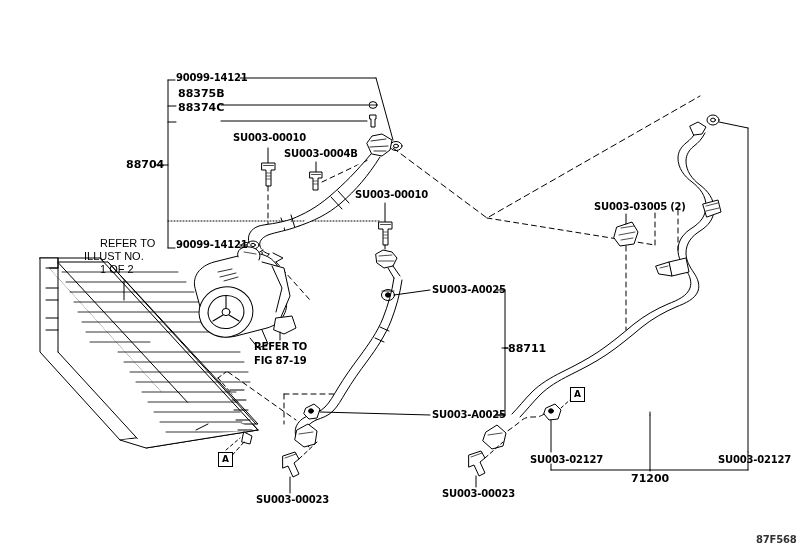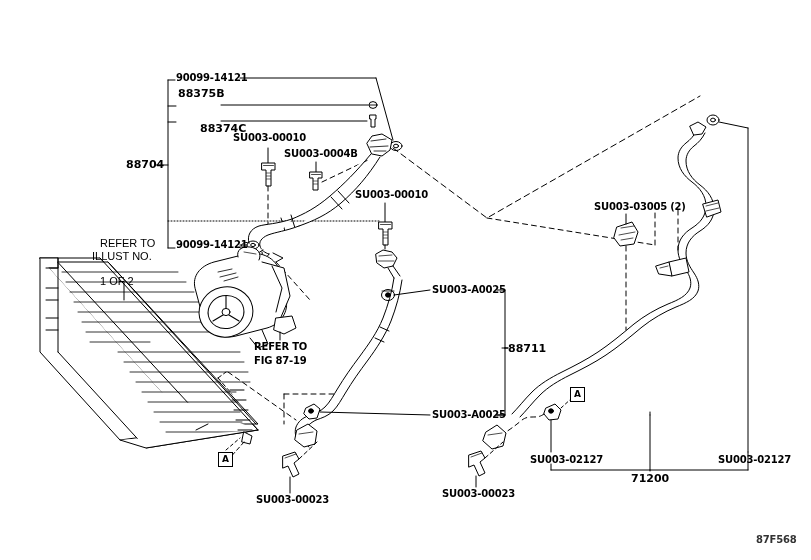"88374C" div.lbl { margin-left: 22px -> none; top: 123px -> 102px }
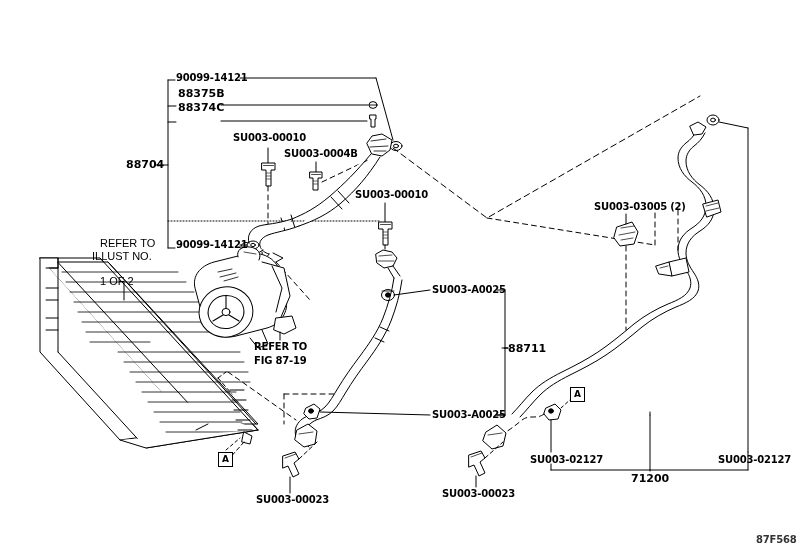"ILLUST NO." div.lbl { left: 92px -> 84px }
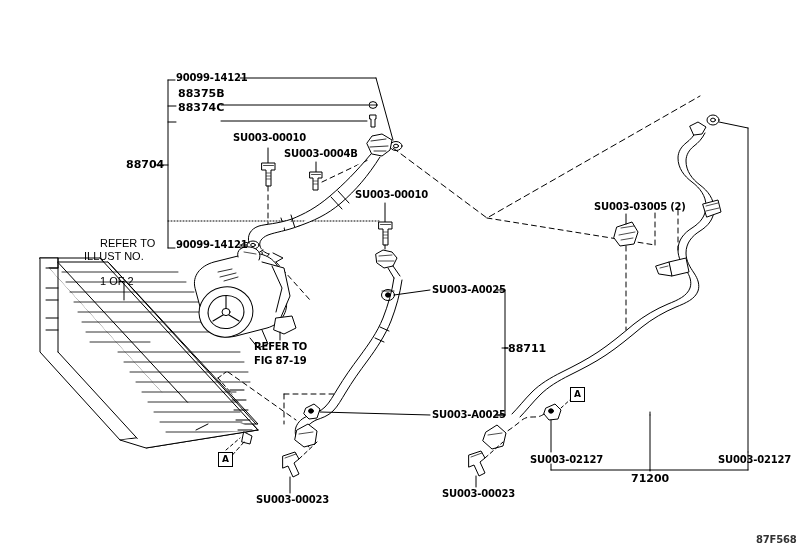"1 OF 2" div.lbl { margin-top: 12px -> none }
